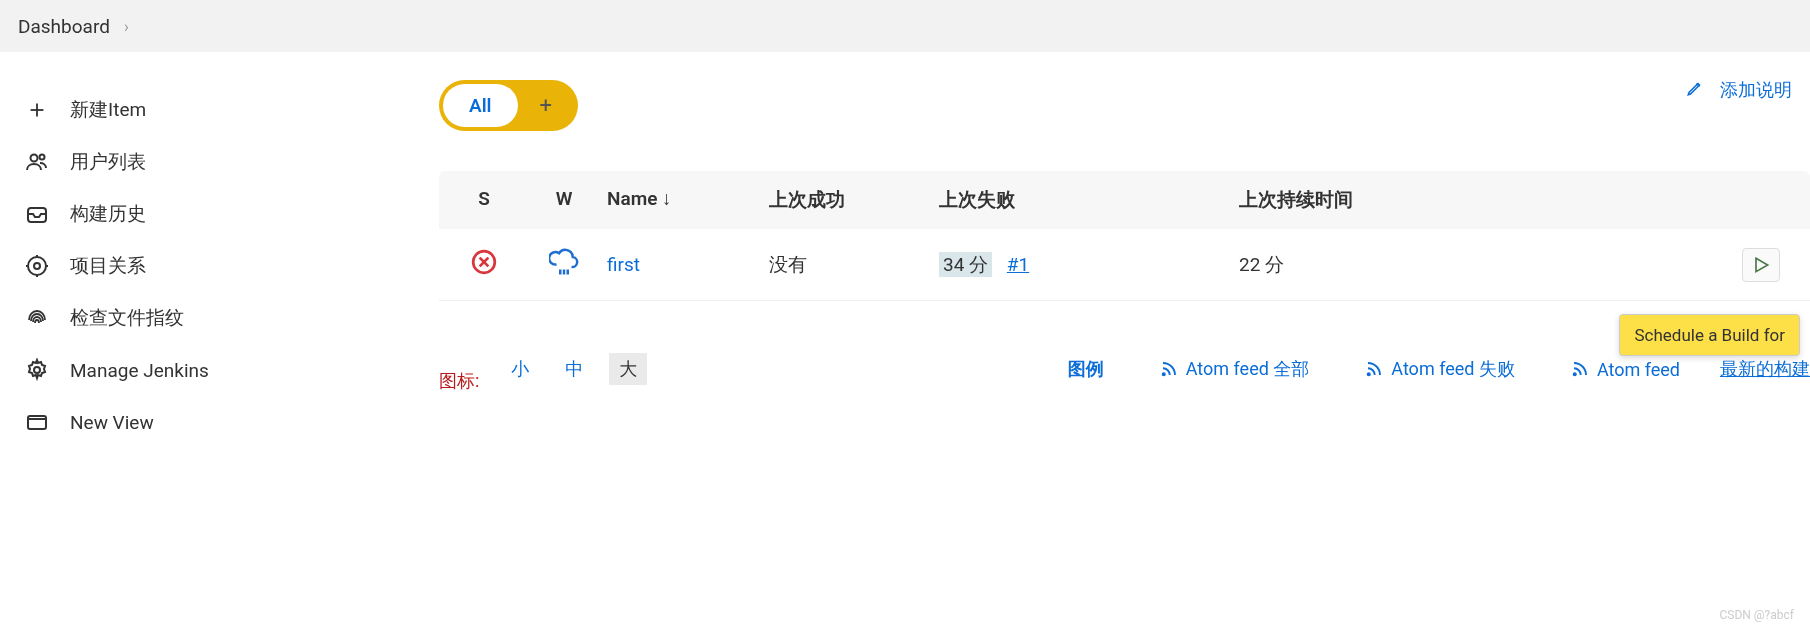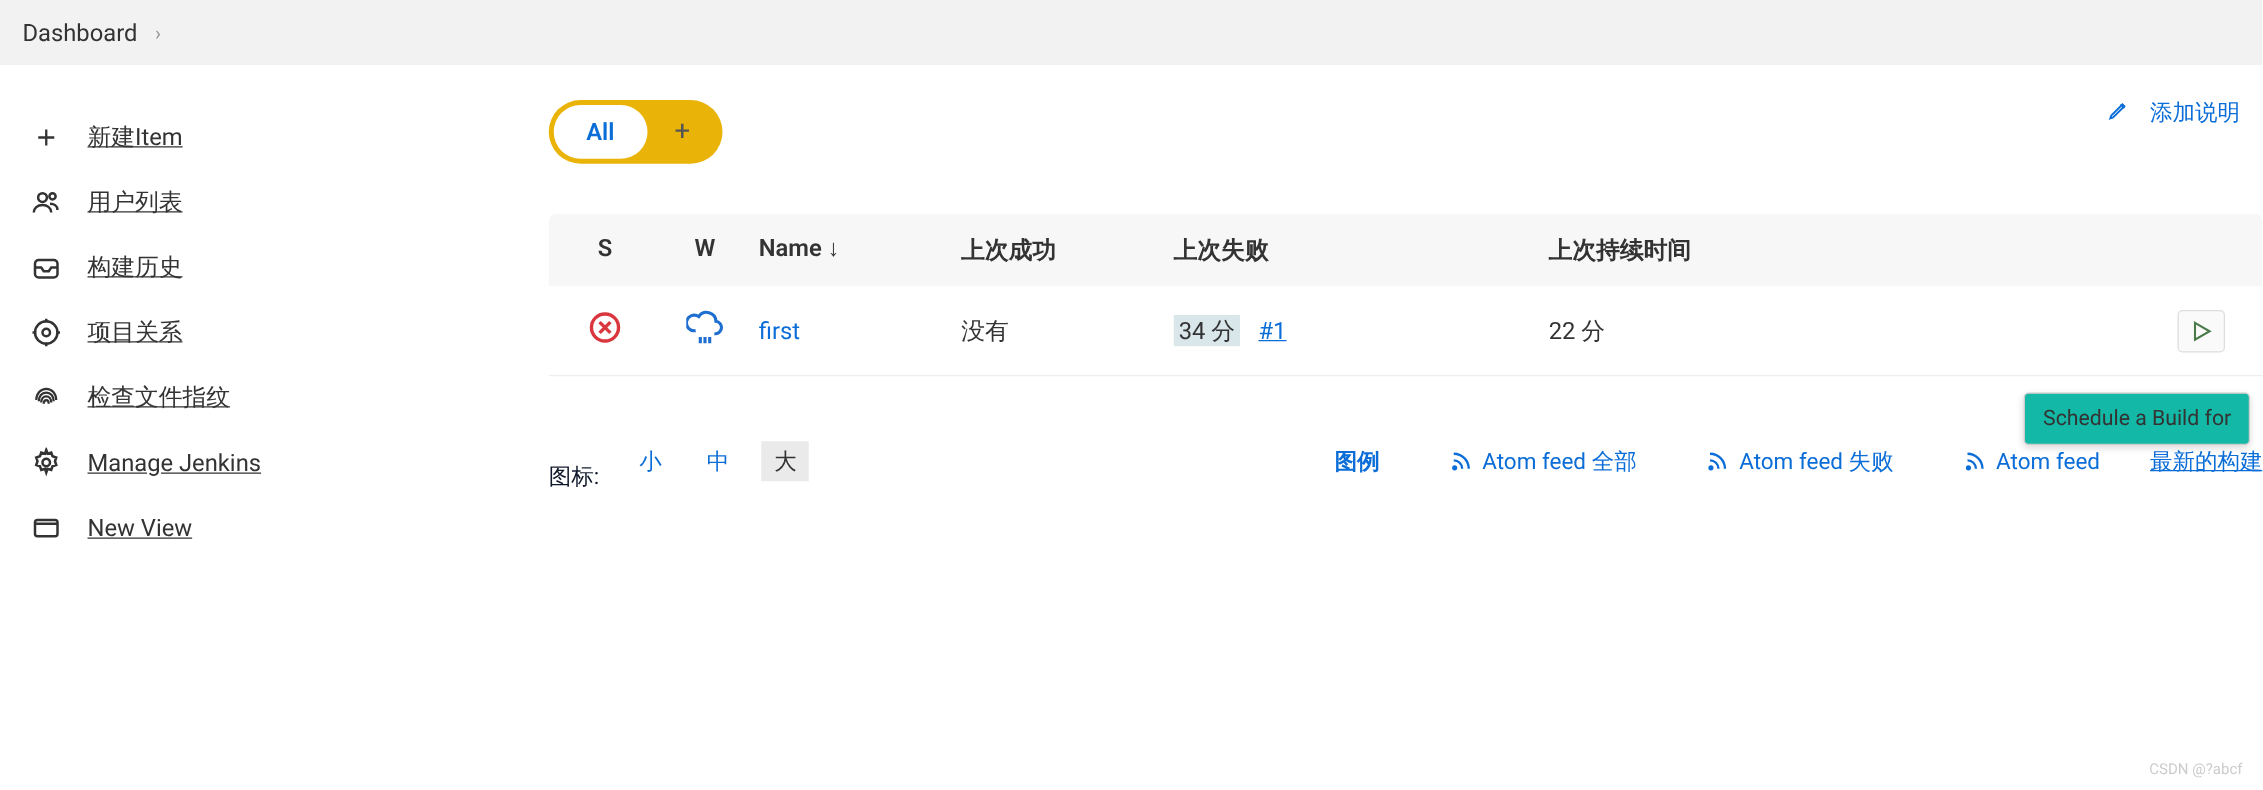"新建Item" .sidebar { text-decoration: underline -> none }
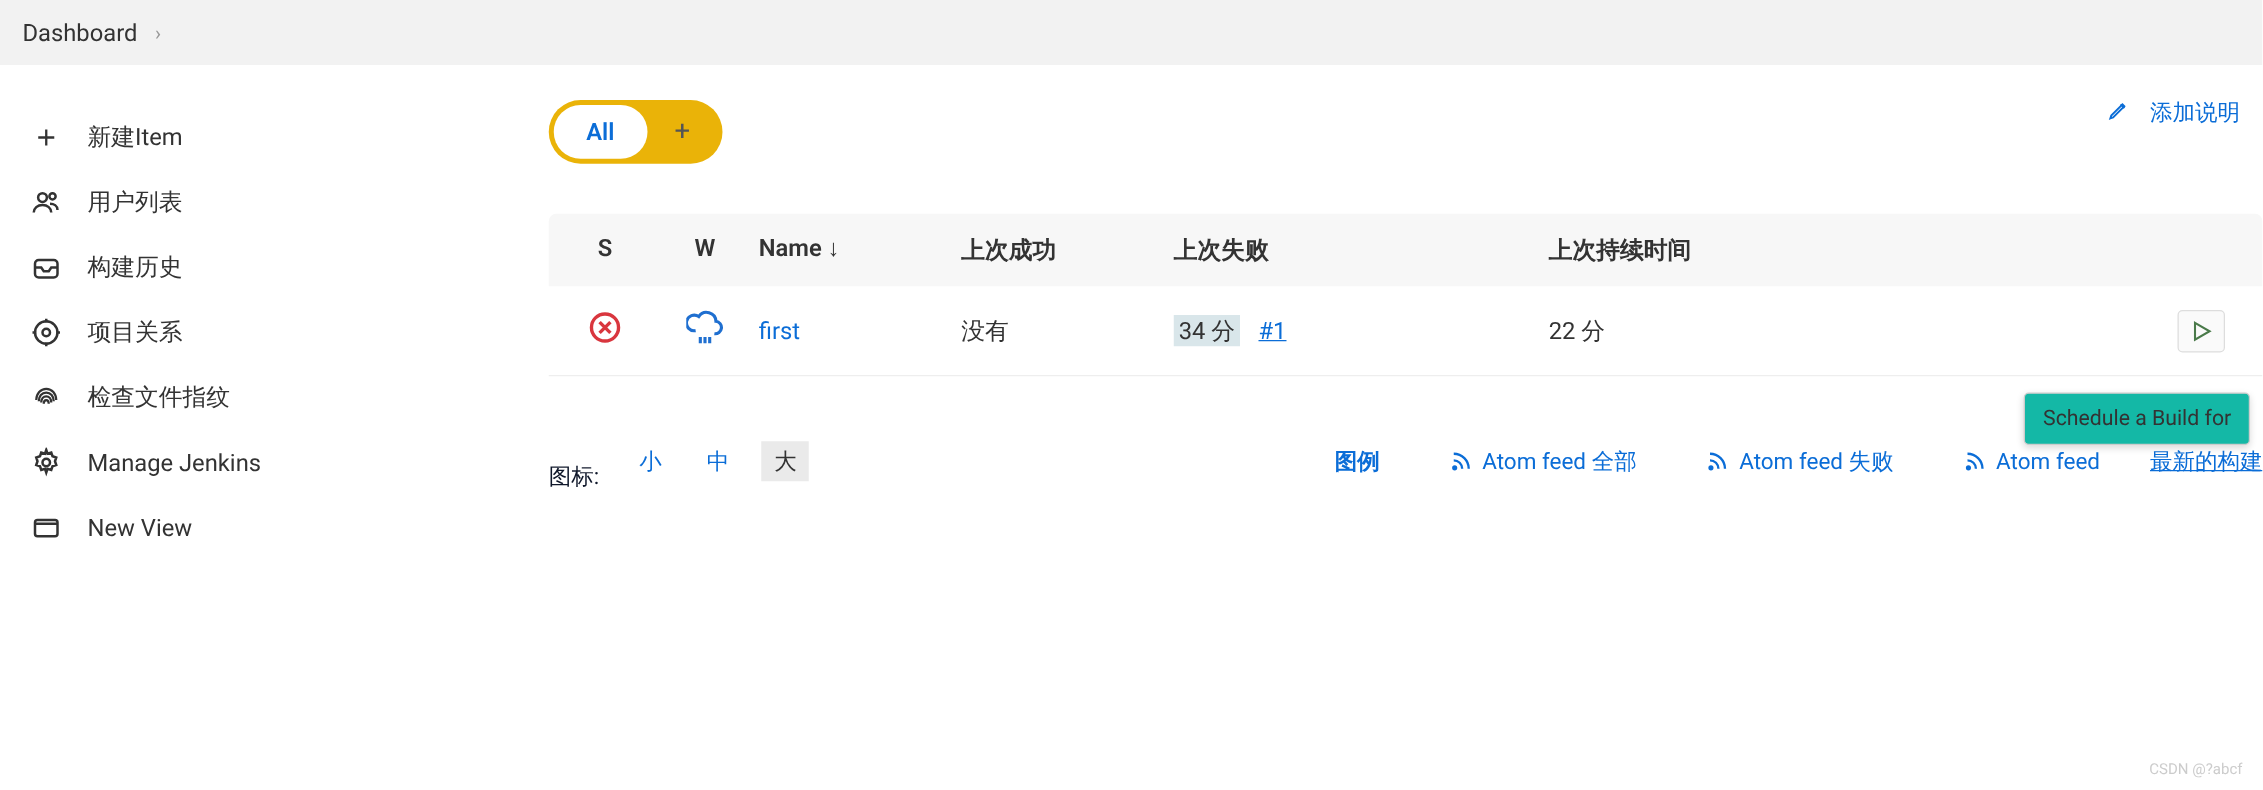"Schedule a Build for" .tooltip { background: #14b8a6 -> #fde047 }
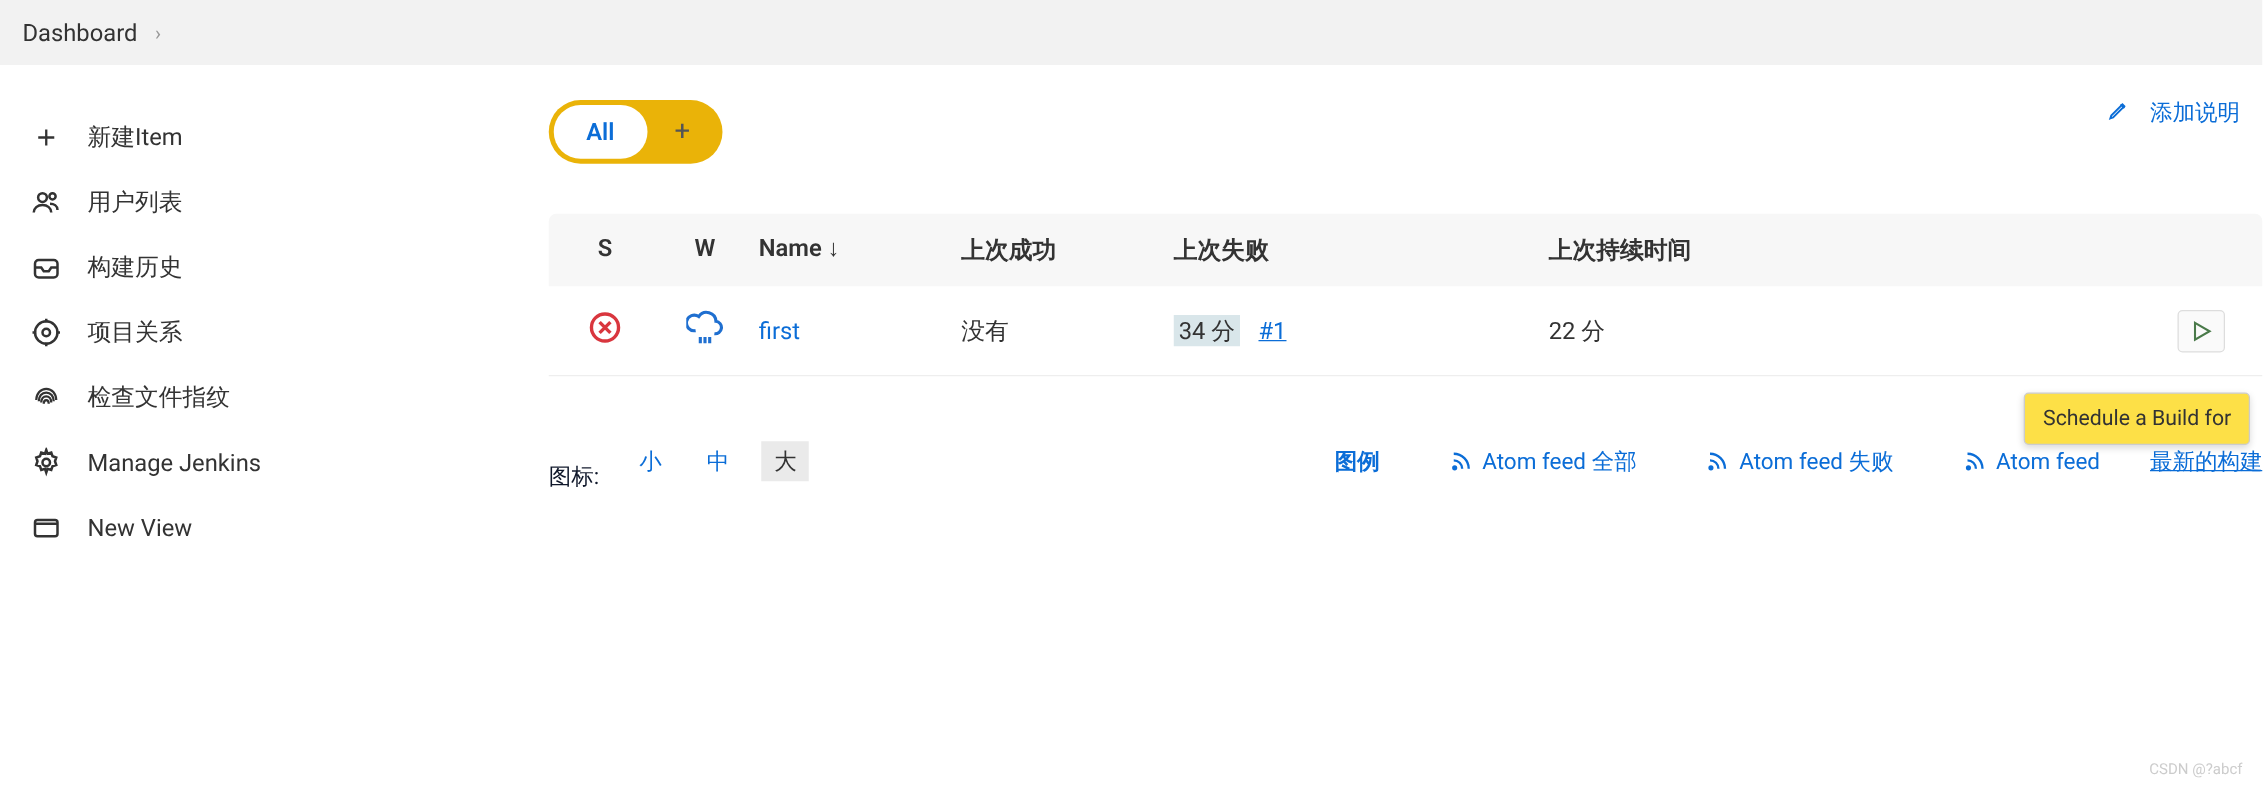"图标:" .footer-label { color: #0f172a -> #b91c1c }
